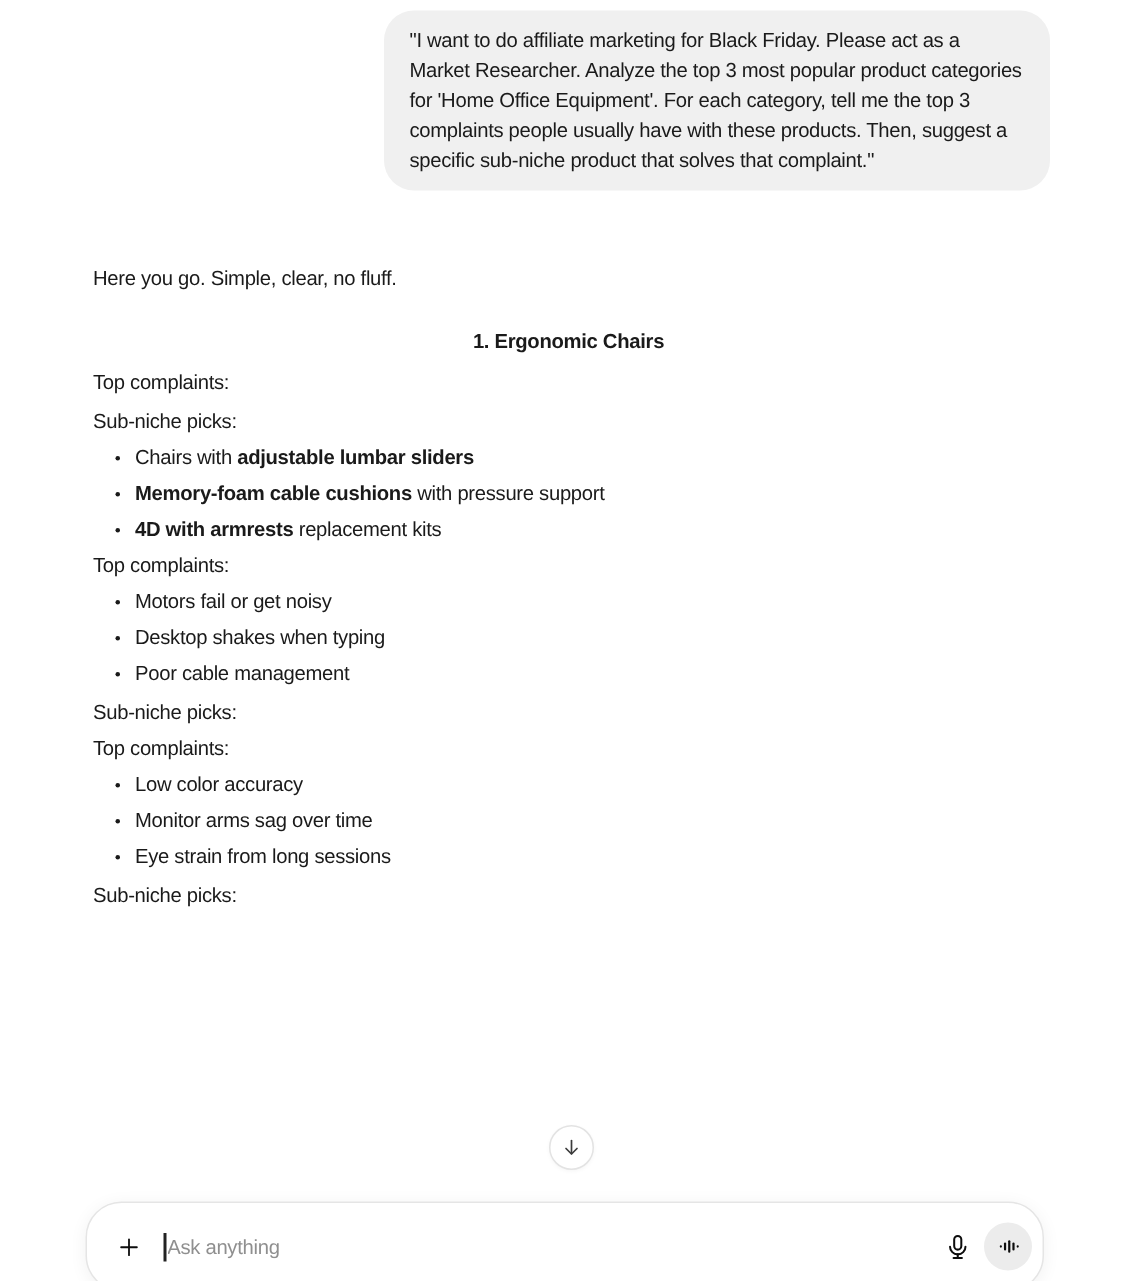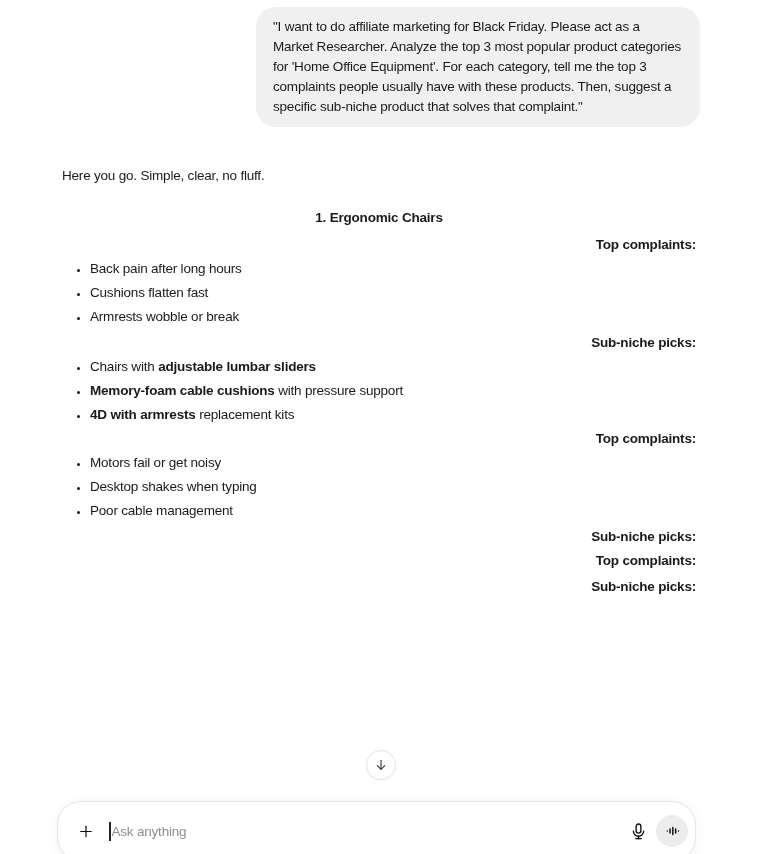"Here you go. Simple, clear," .answer { margin-top: 39px -> 49px }
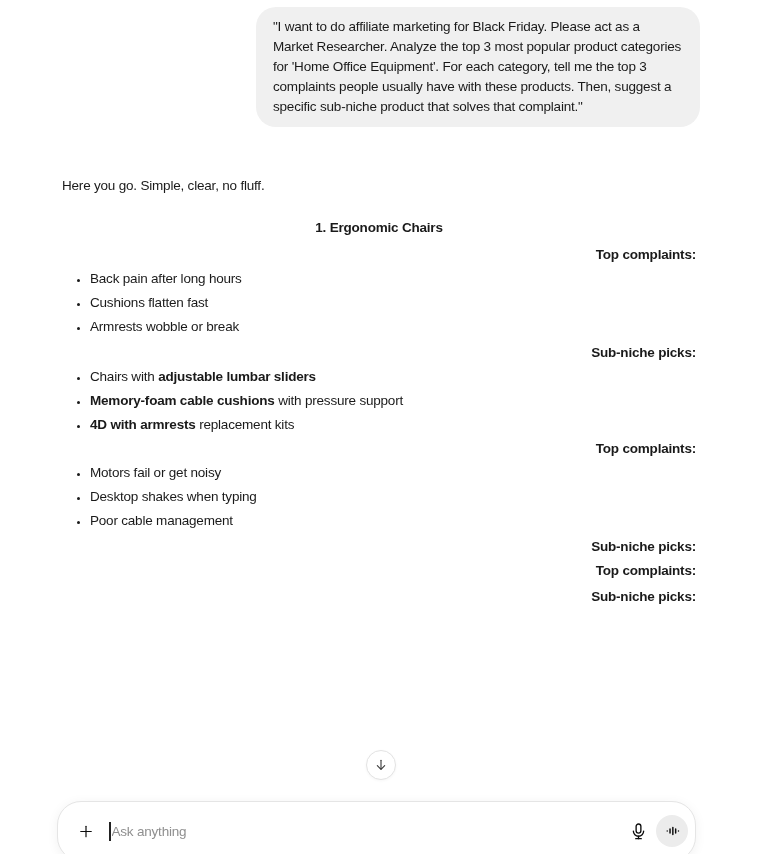"Top complaints:" .blk-label { font-weight: 700 -> 400; text-align: right -> none }
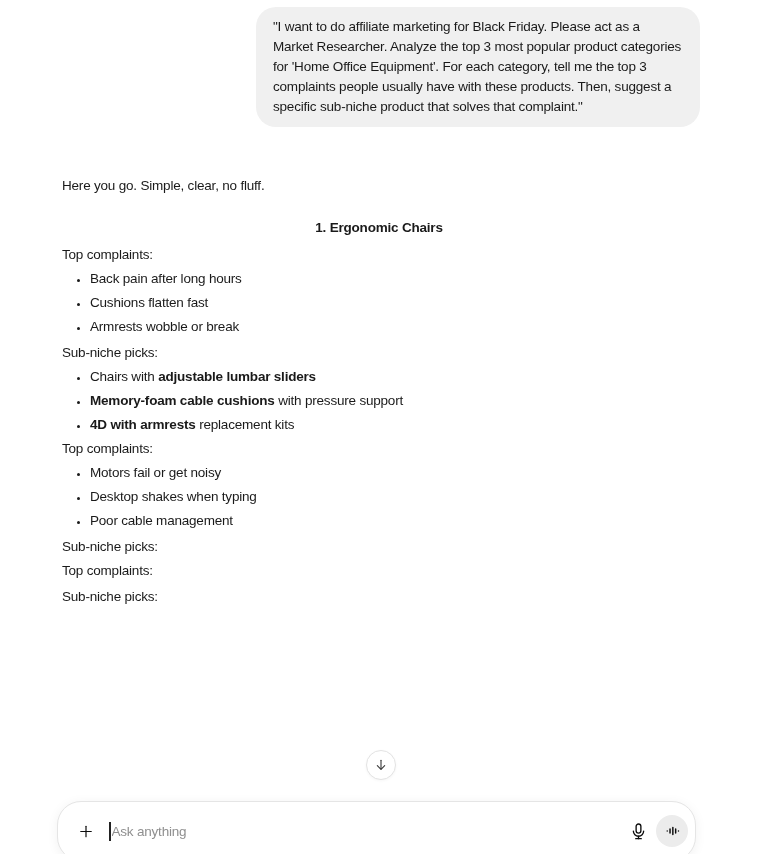"Back pain after long hours" ul { html: <ul> <li>Back pain after long hours</li> <li>Cushions flatten fast</li> <li>Armrests wobble or break</li> </ul> -> none }
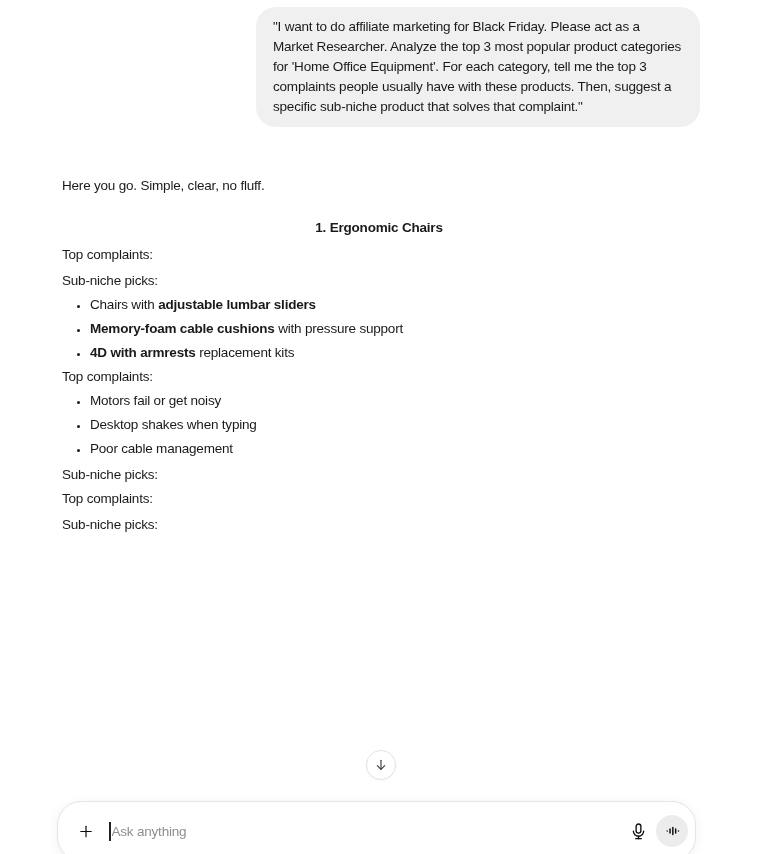"Low color accuracy" ul { html: none -> <ul> <li>Low color accuracy</li> <li>Monitor arms sag over time</li> <li>Eye strain from long sessions</li> </ul> }
